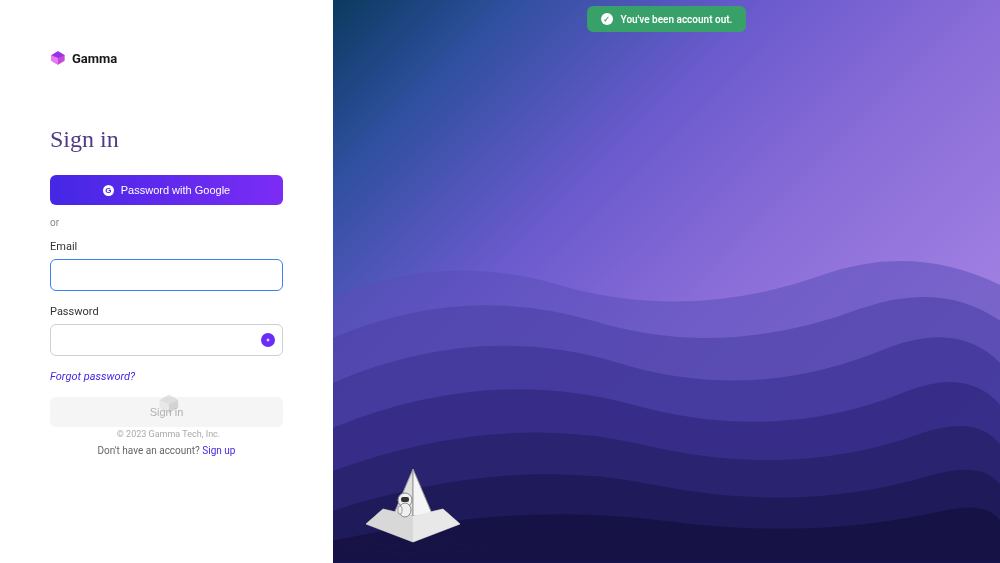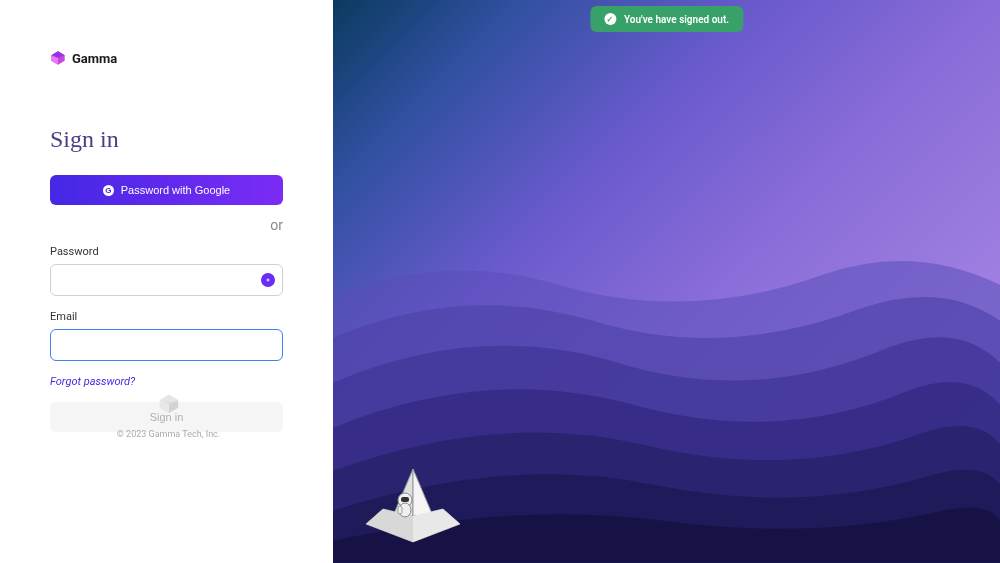"You've have signed out." span { text: have signed -> been account }
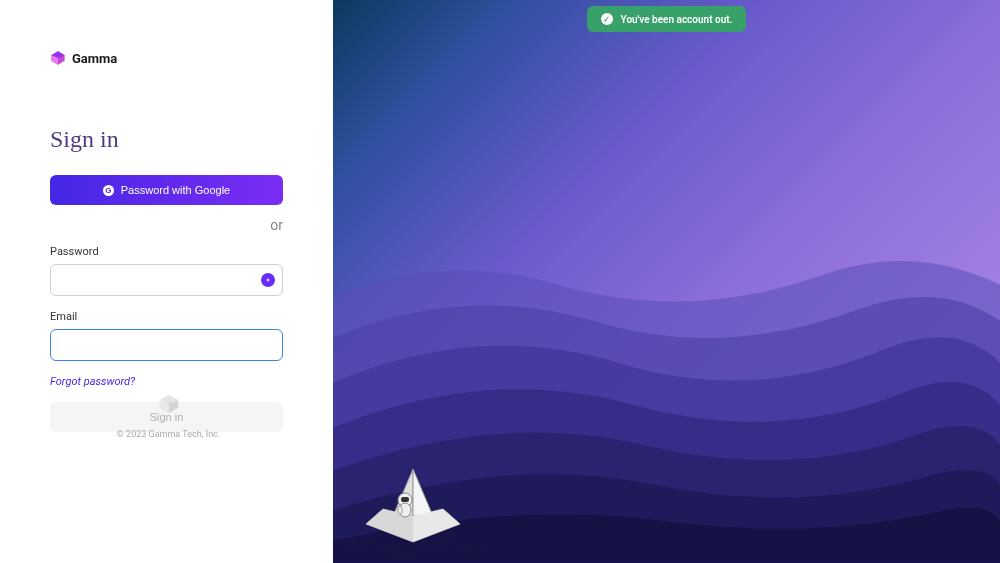"or" .divider { font-size: 14px -> 10px; text-align: right -> left }
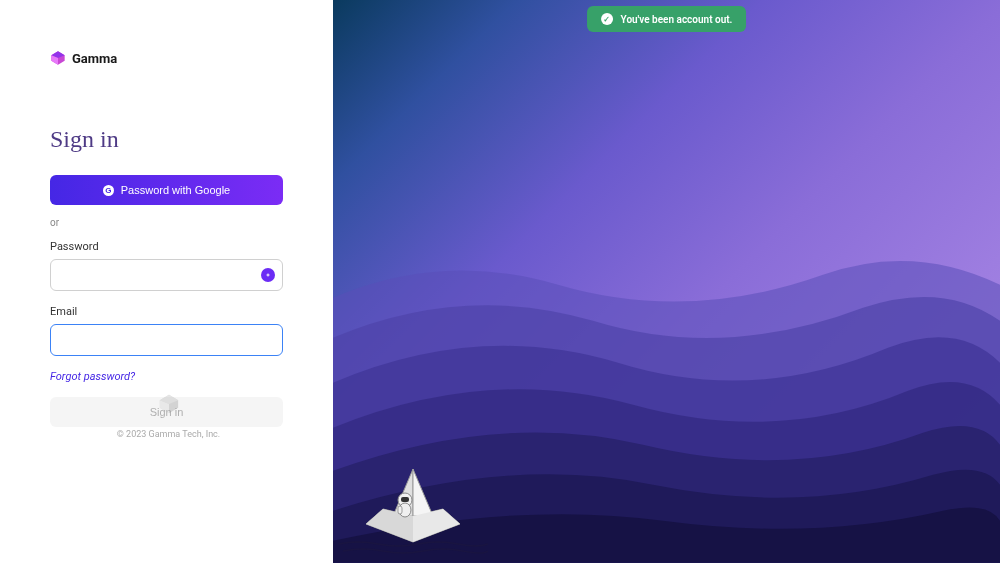"Password" div.field-group { order: before "Email" -> after "Email" }
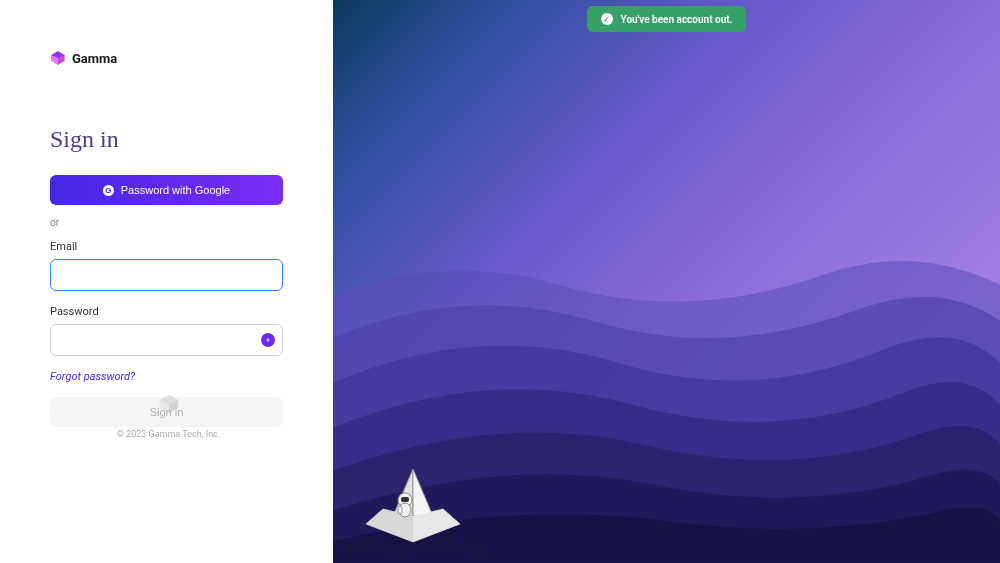"Don't have an account? Sign" div.signup-row { html: none -> <div> <span>Don't have an account? </span><a>Sign up</a> </div> }
